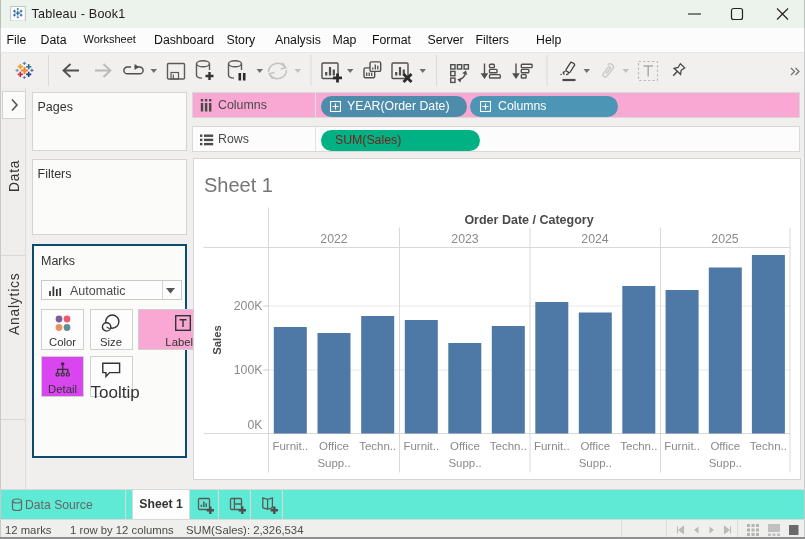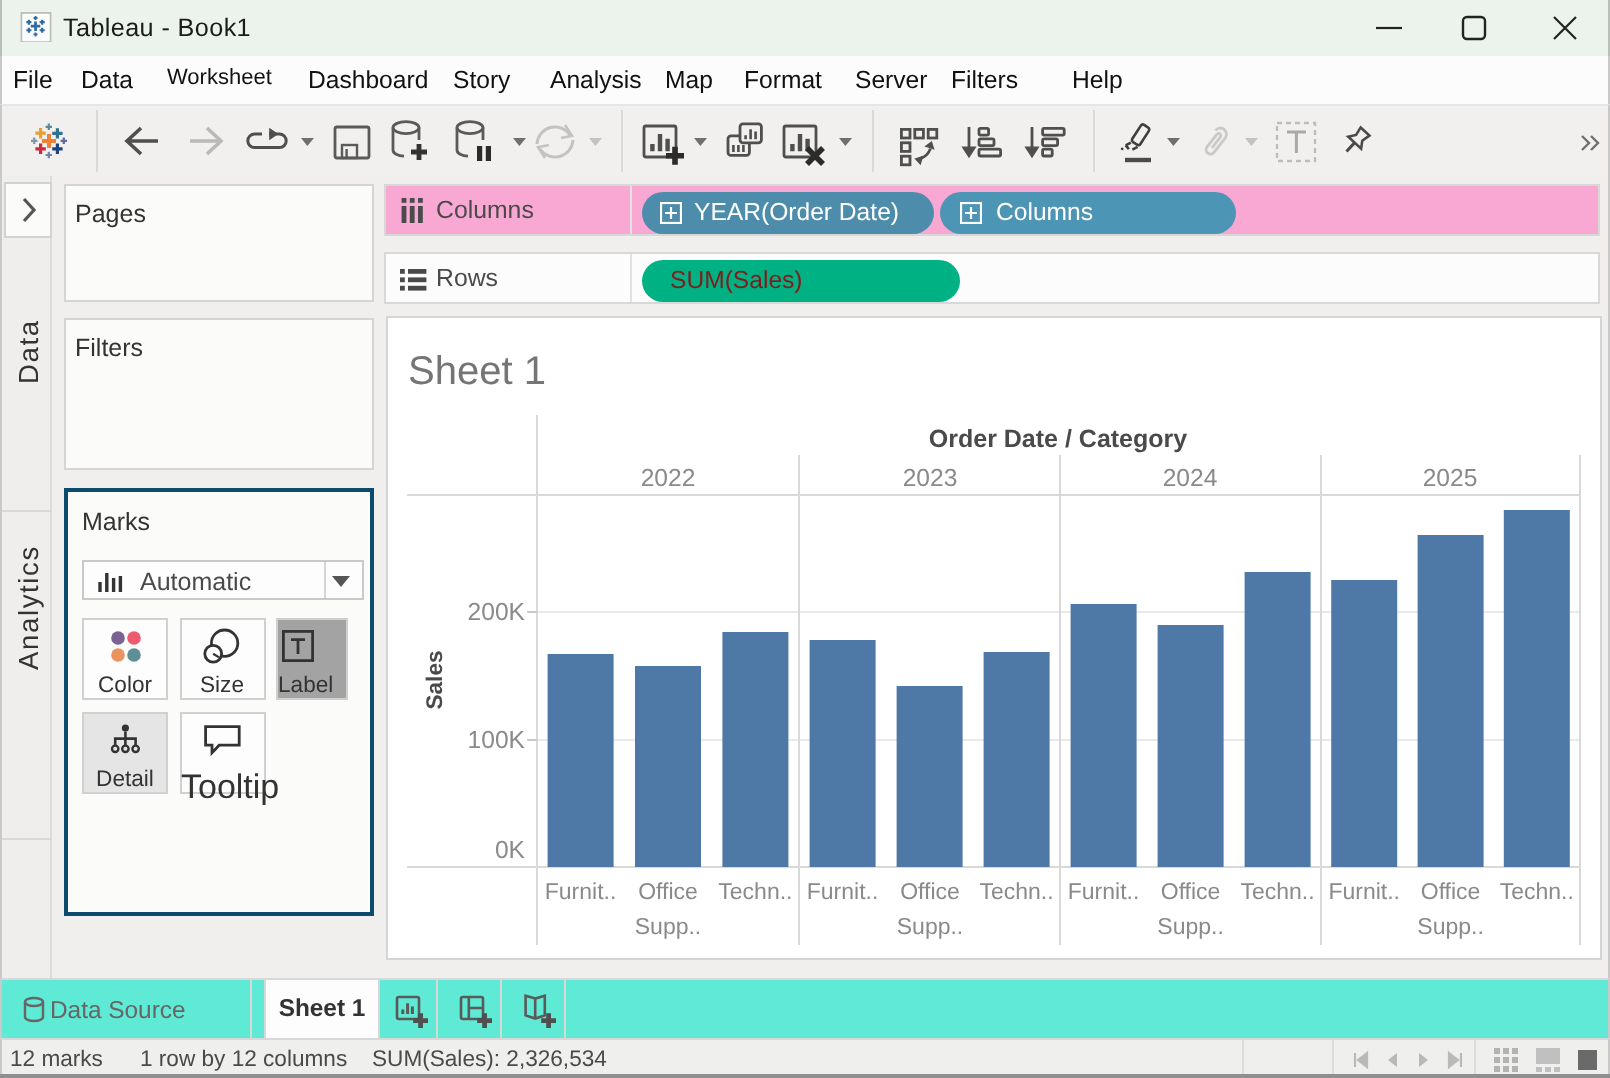"Label" div.abs { background: #a3a3a3 -> #f9a8d4; text-align: left -> right; width: 36px -> 56px }
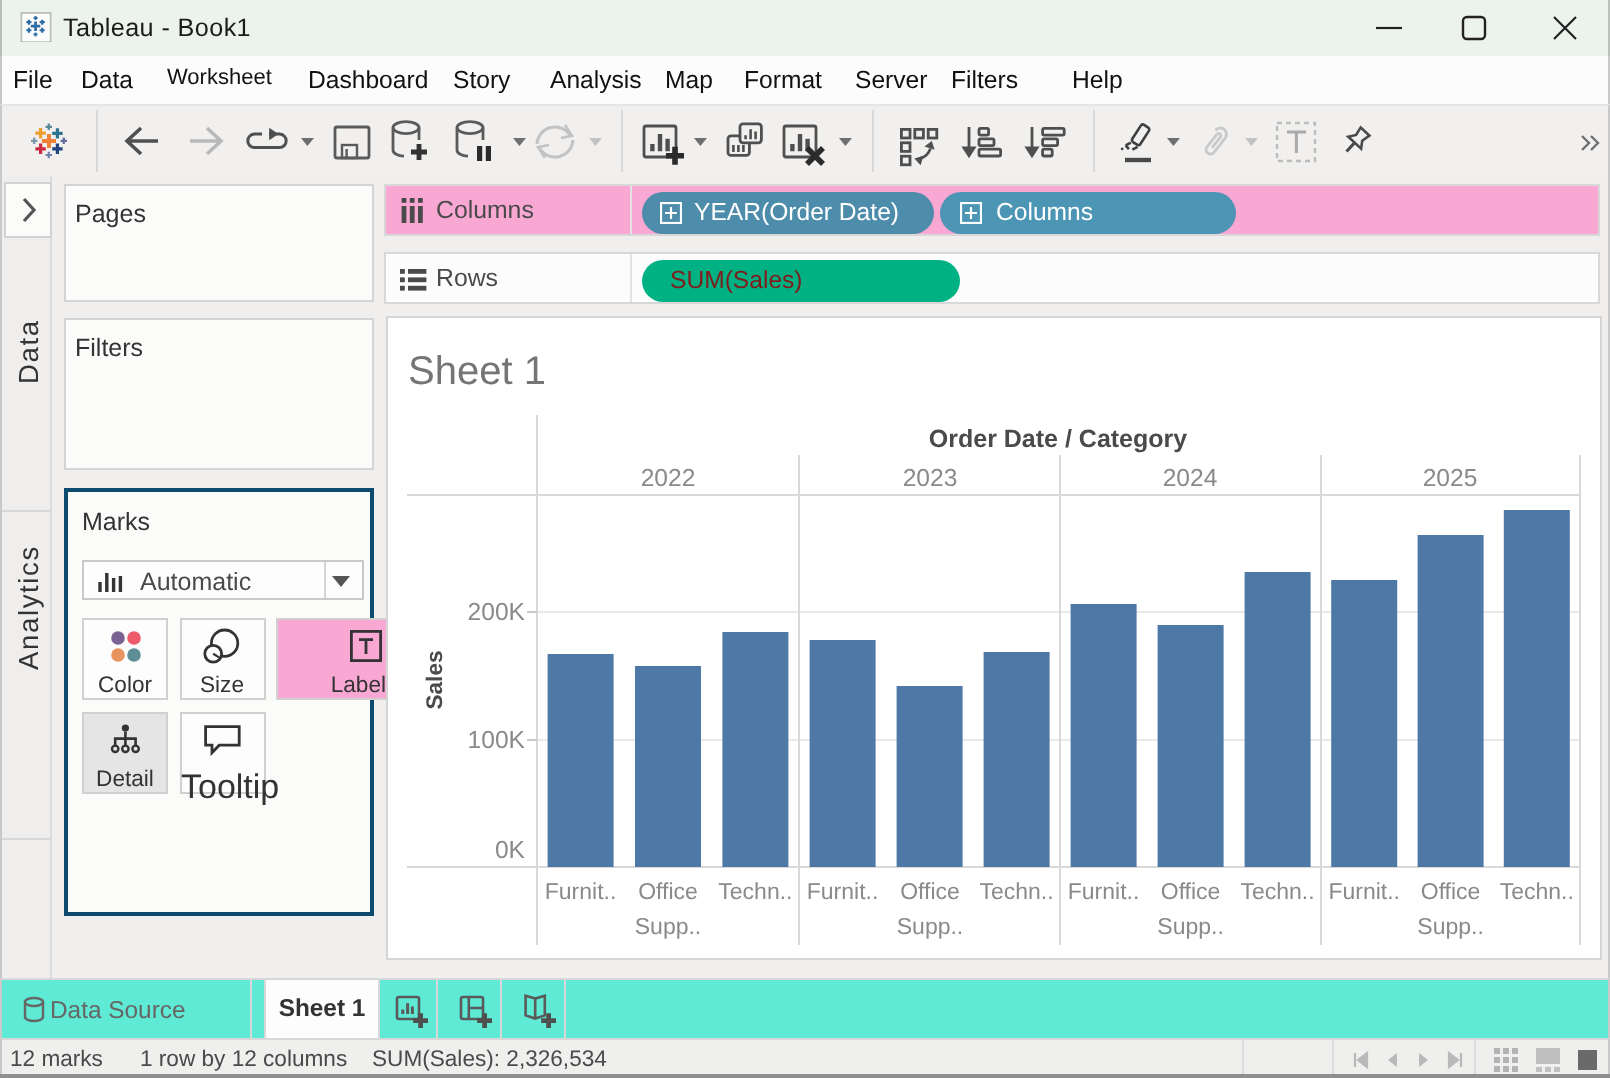"Detail" div.abs { background: #e5e5e5 -> #d946ef }
